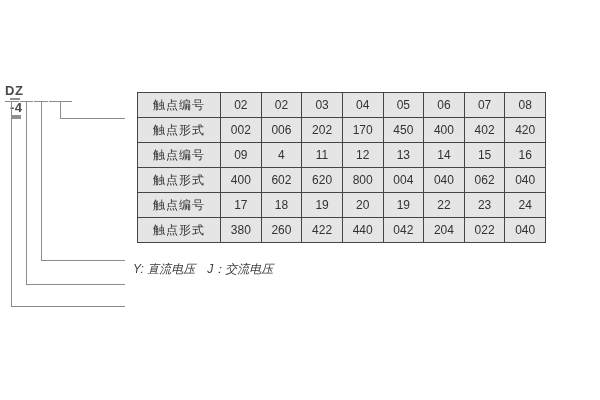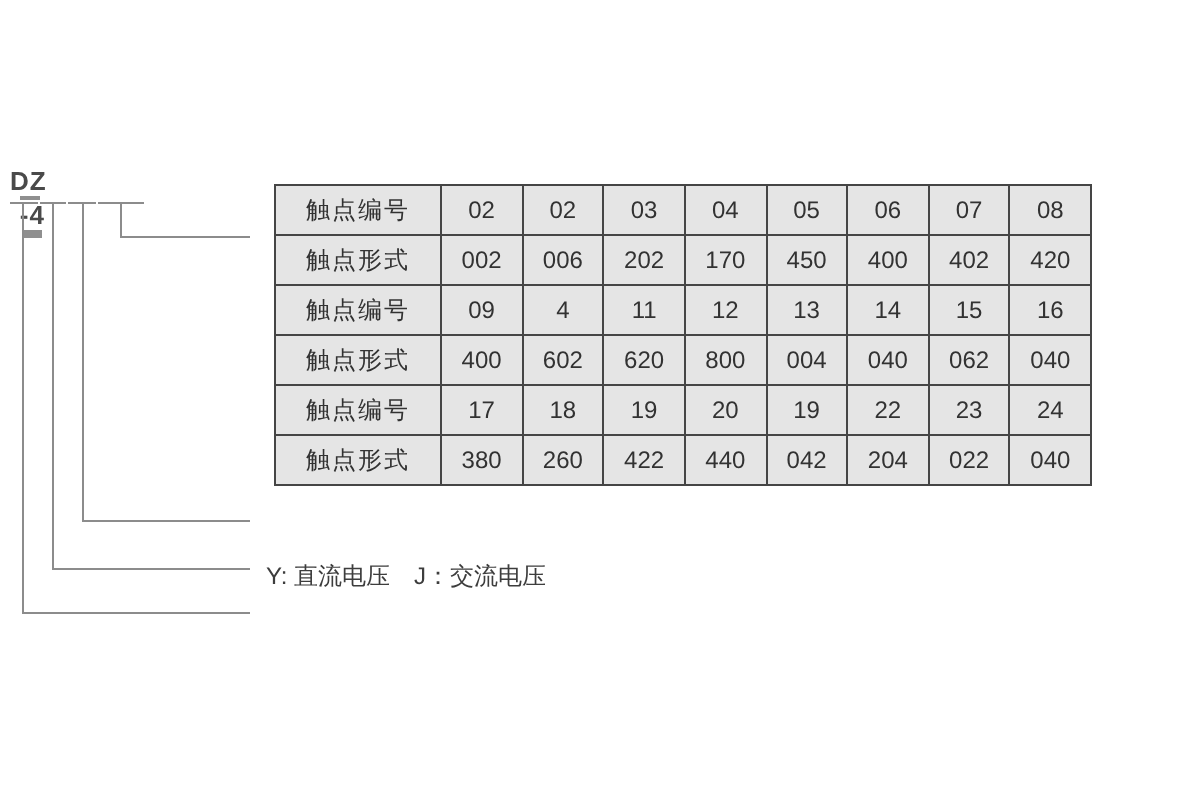"Y: 直流电压 J：交流电压" div.annot { font-style: none -> italic; top: 281px -> 262px }
